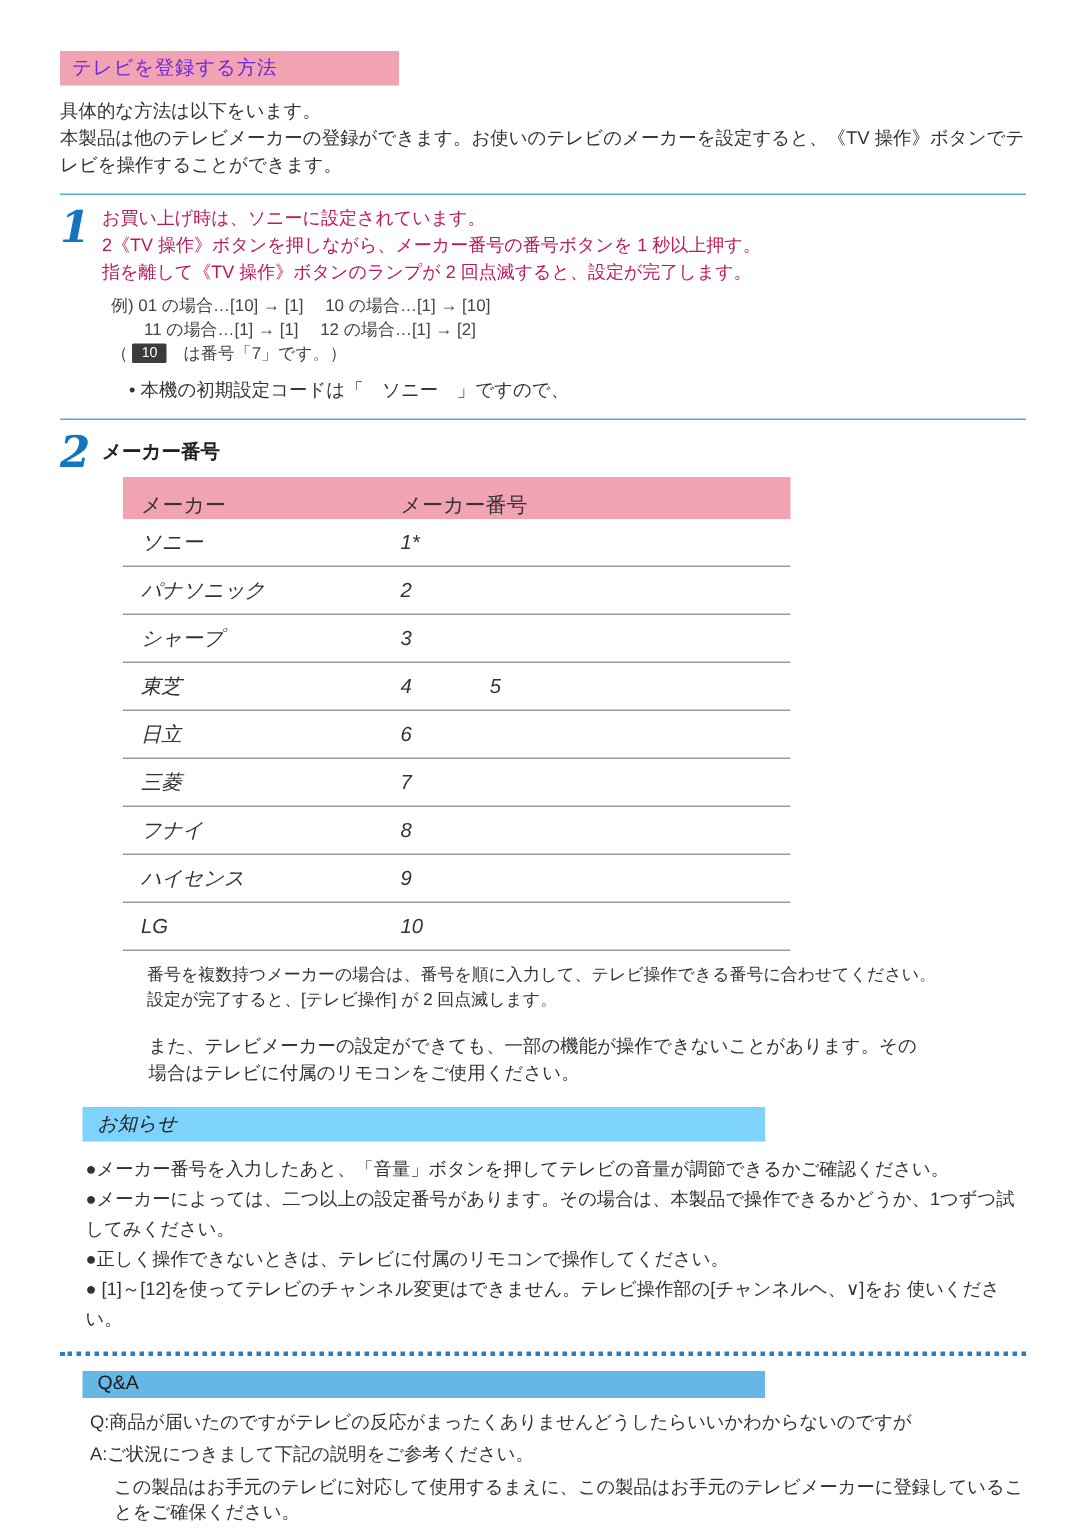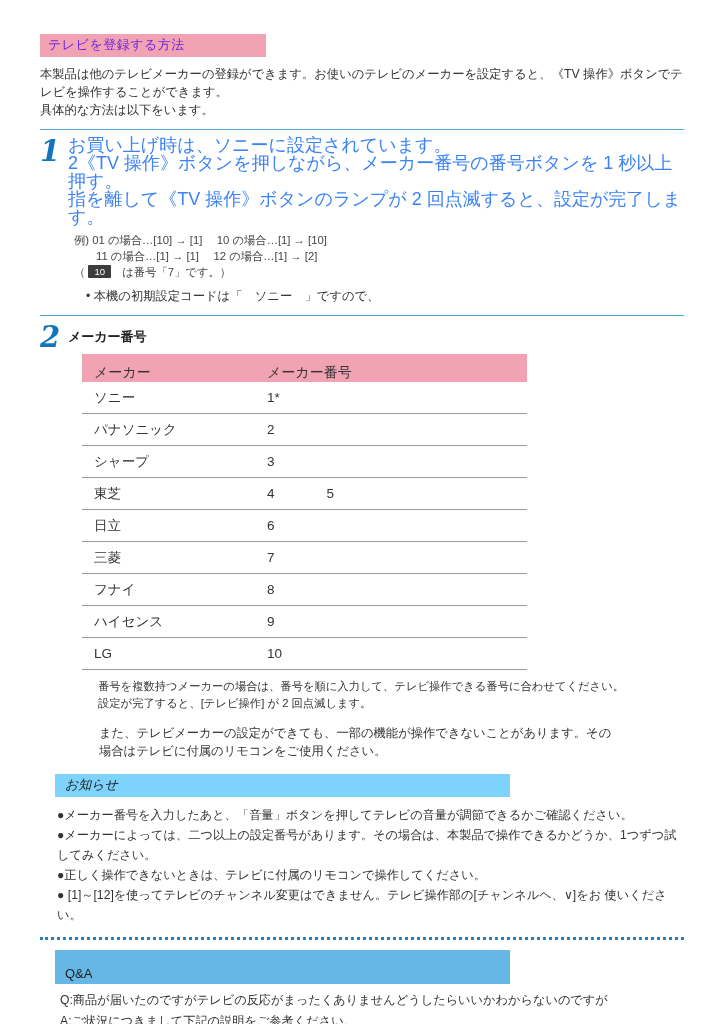"本製品は他のテレビメーカーの登録ができます。お使いのテレビのメーカーを設定すると" div { order: before "具体的な方法は以下をいます。" -> after "具体的な方法は以下をいます。" }
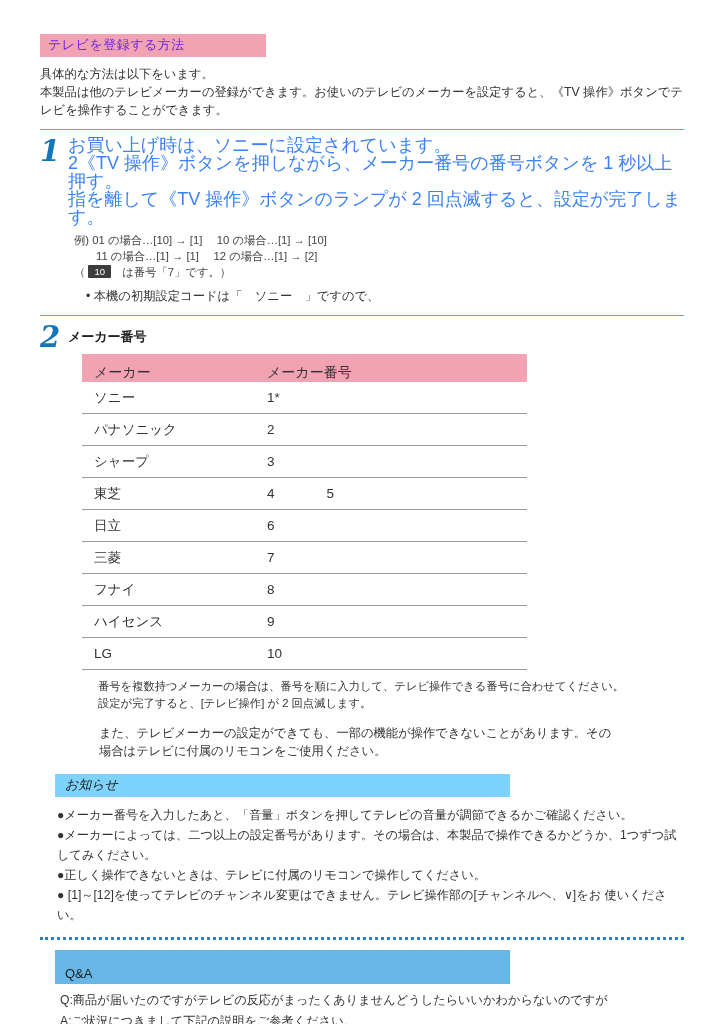"お買い上げ時は、ソニーに設定されています。" .s1line { color: #3b82f6 -> #be185d; font-size: 18px -> 12px }
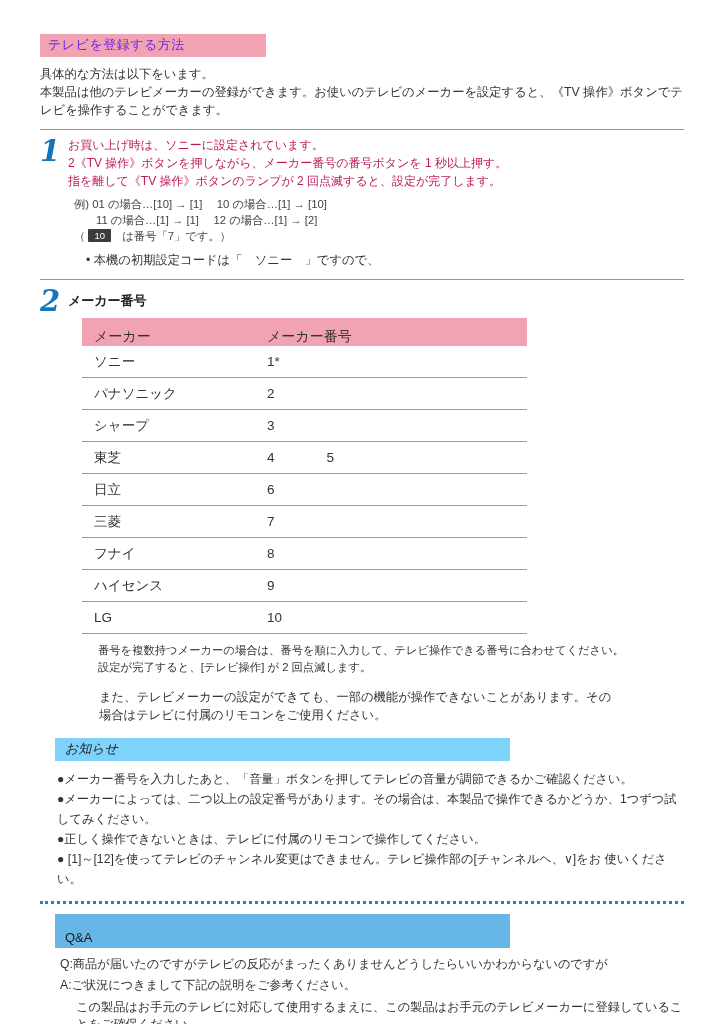"ソニー" .tbl-row { font-style: none -> italic }
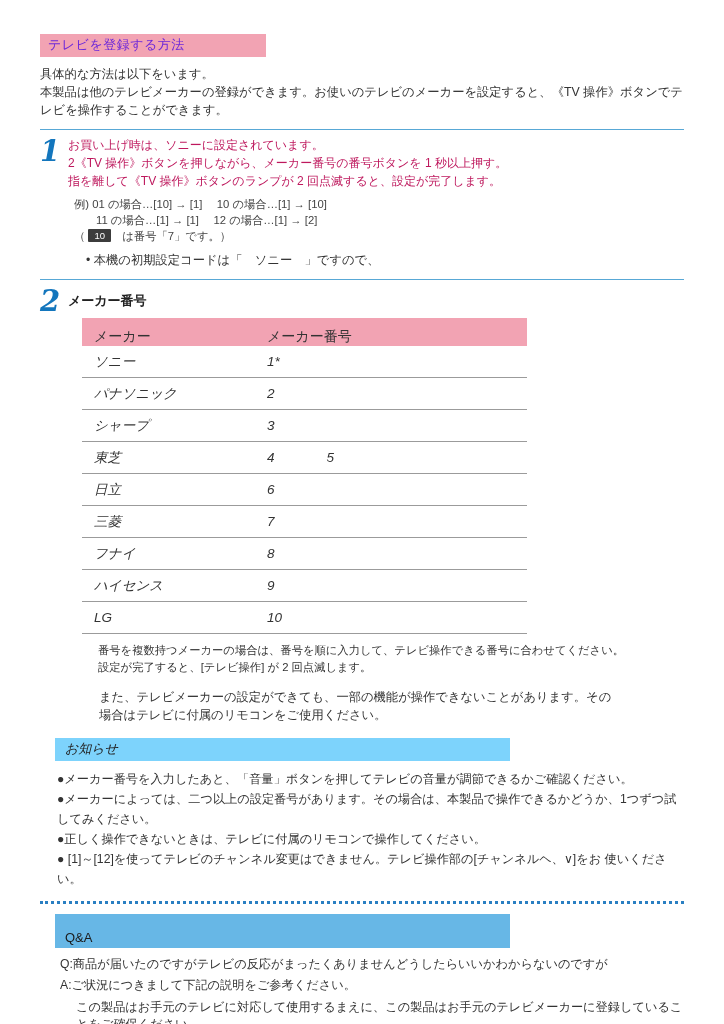"Q&A" .qa-bar { padding: 16px 8px 3px 10px -> 0 8px 3px 10px }
